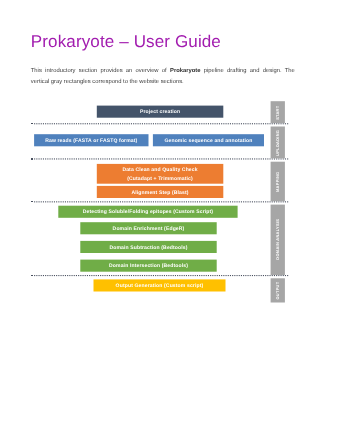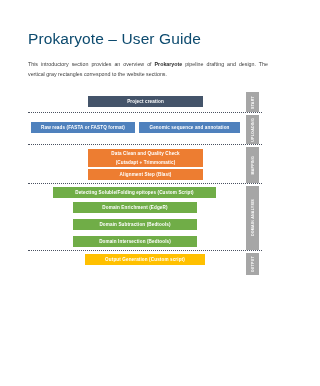"Prokaryote – User Guide" .page-title { color: #0c4a6e -> #a21caf }
